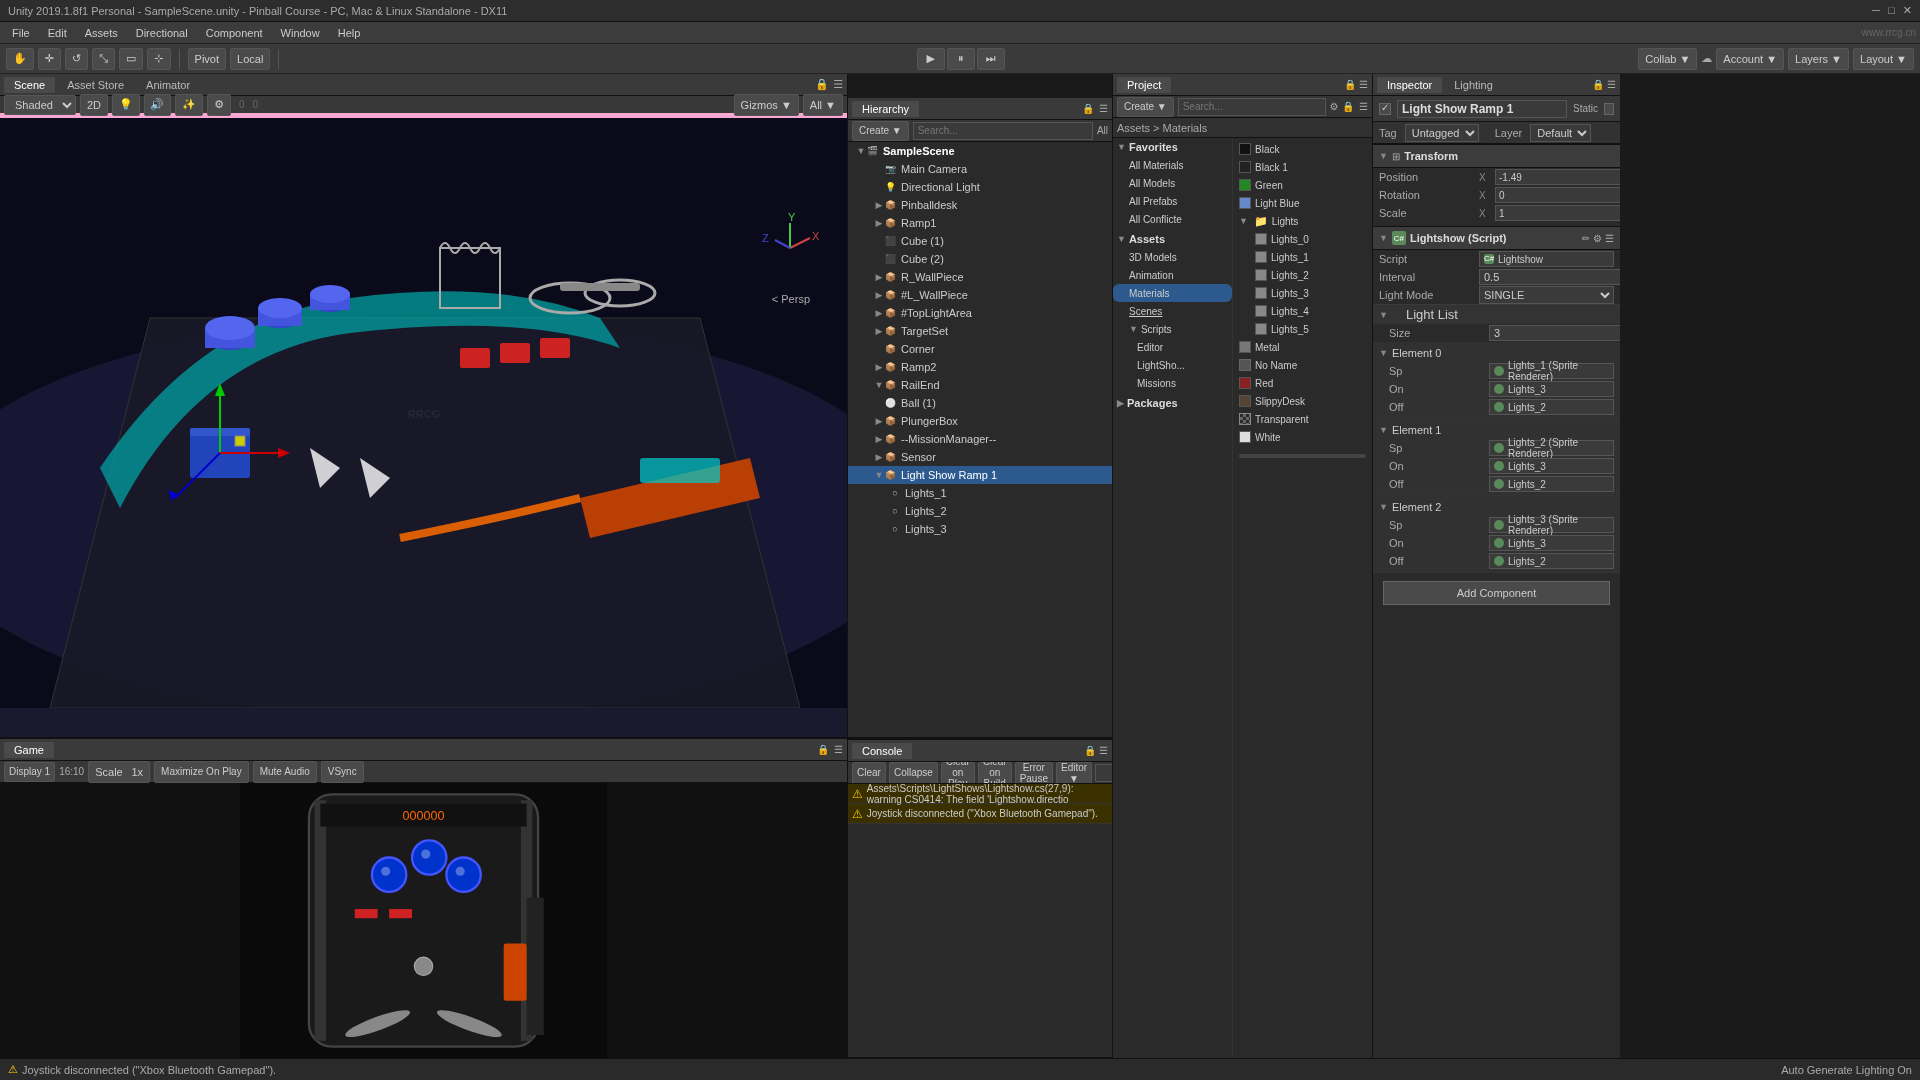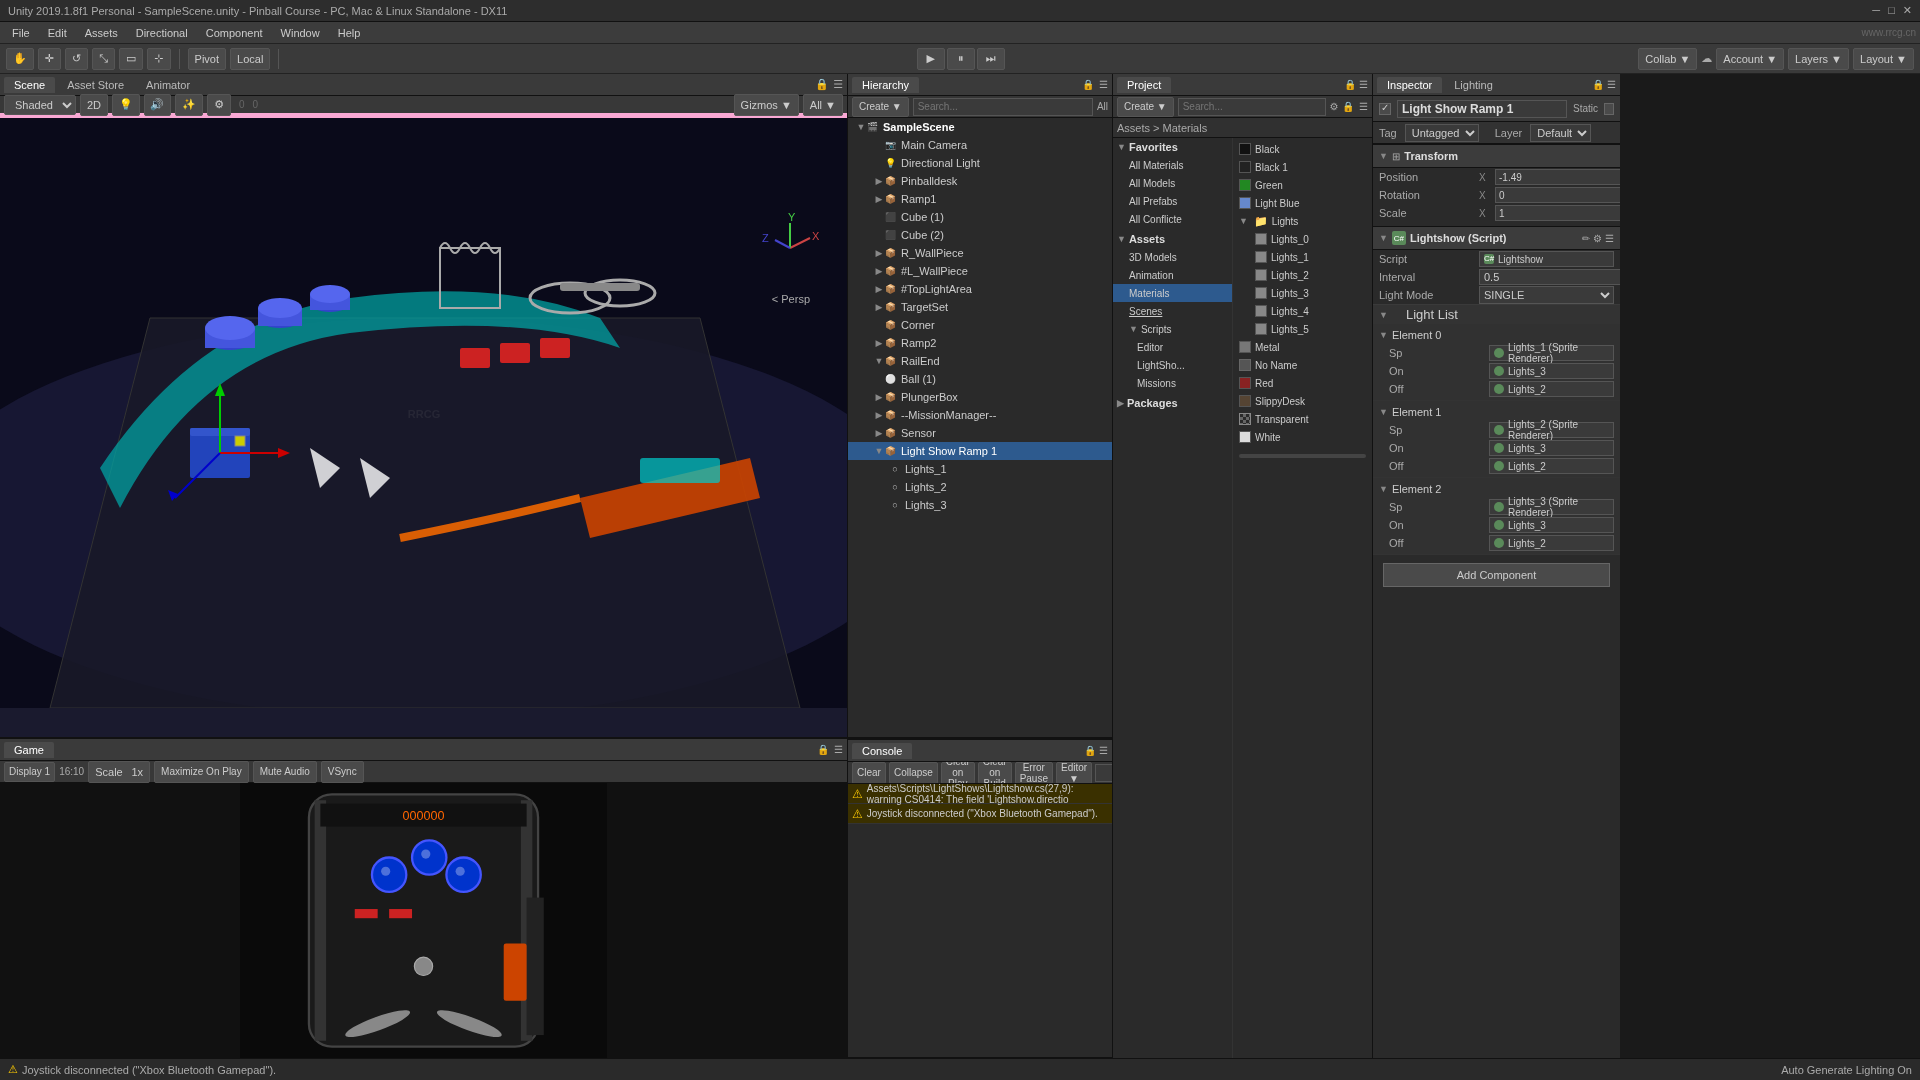"Hierarchy" div { margin-top: none -> 24px }
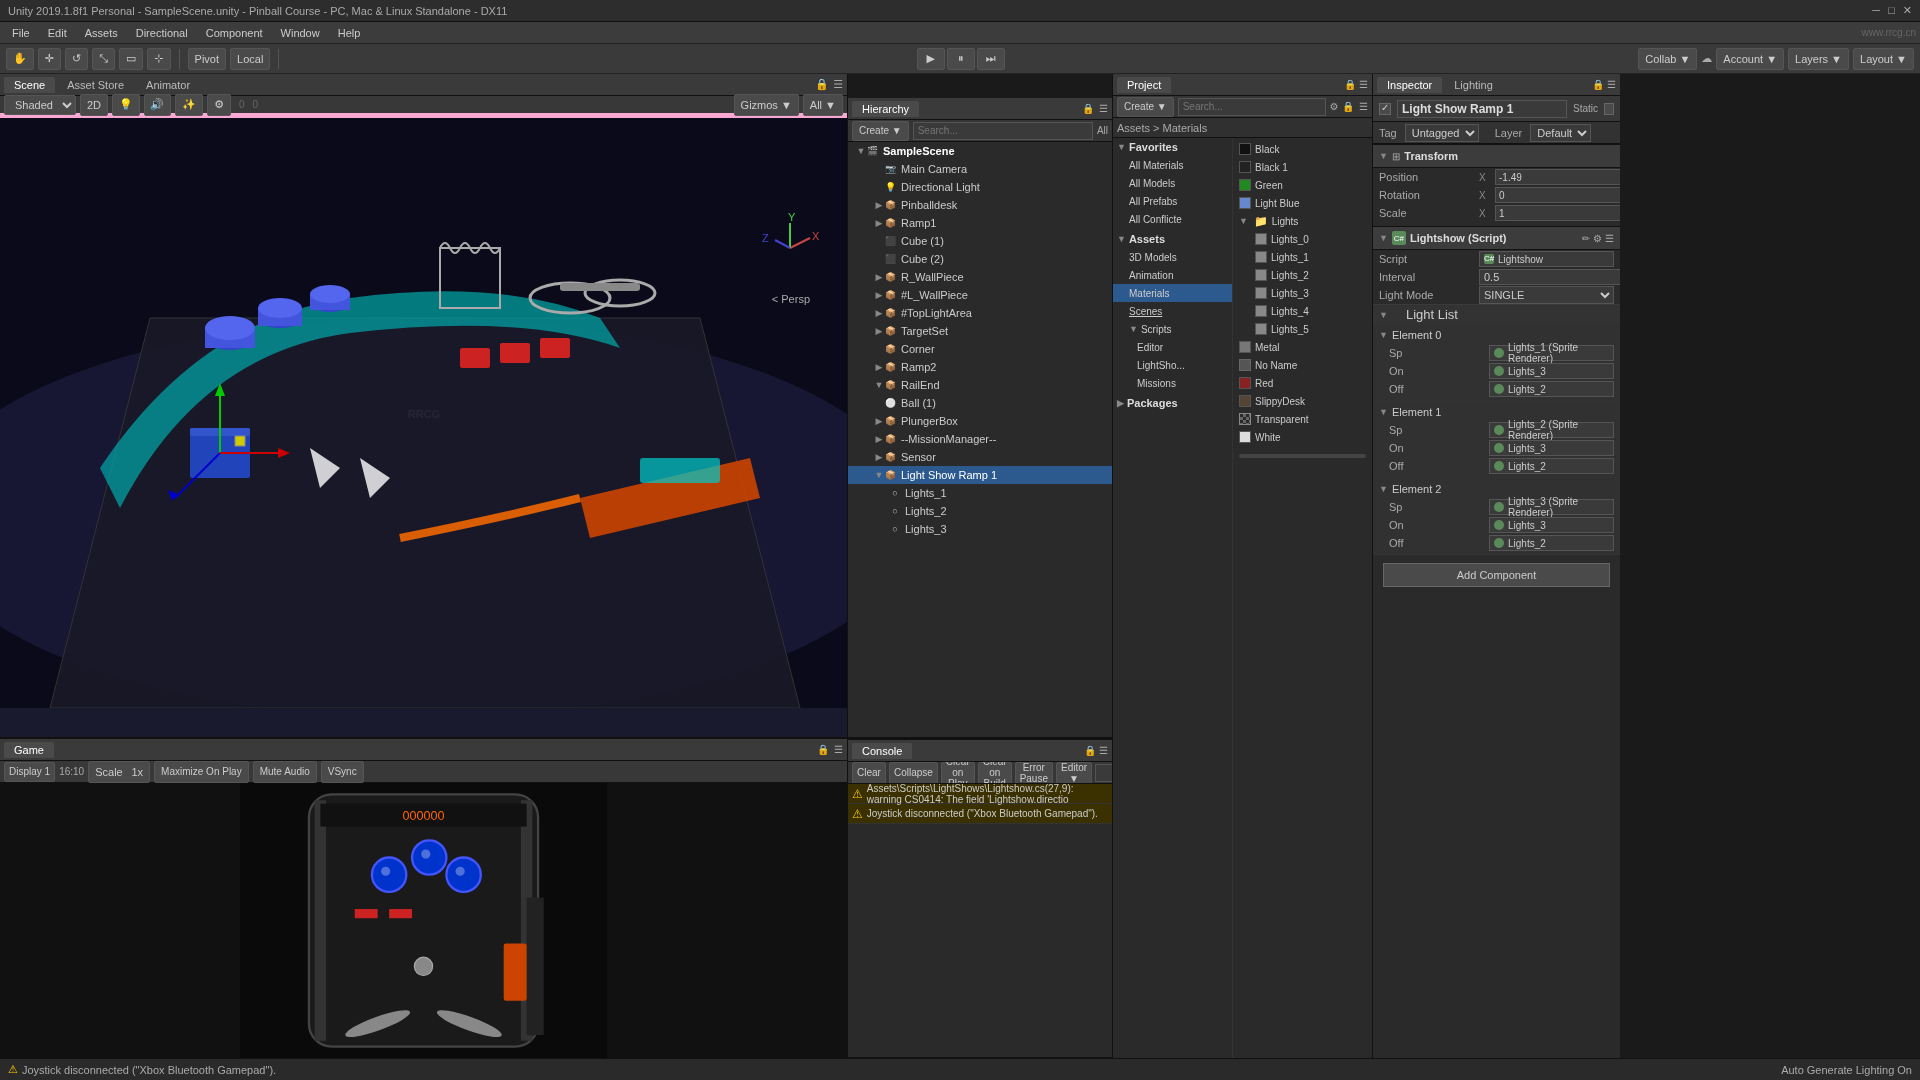"Materials" div.project-item { border-radius: none -> 6px }
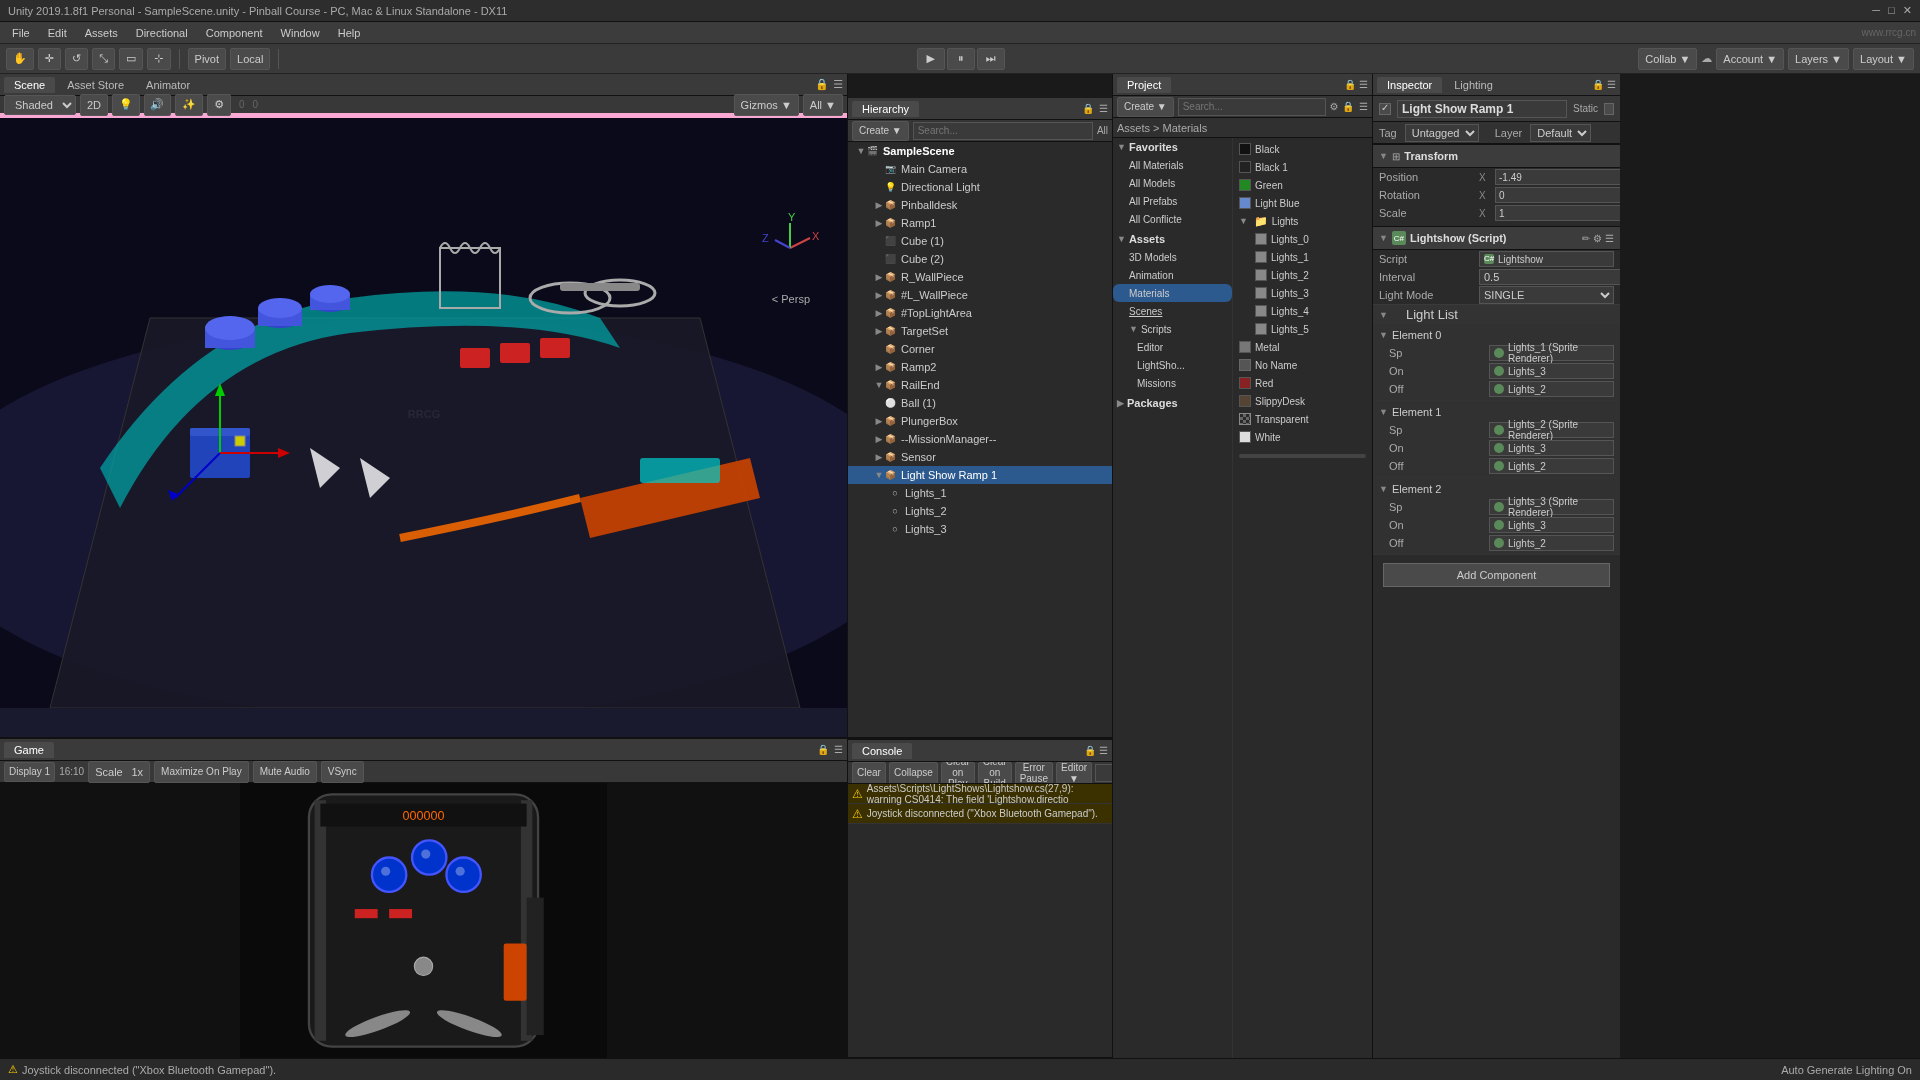"Size" div.inspector-row { html: none -> <div> <span>Size</span> <input> </div> }
